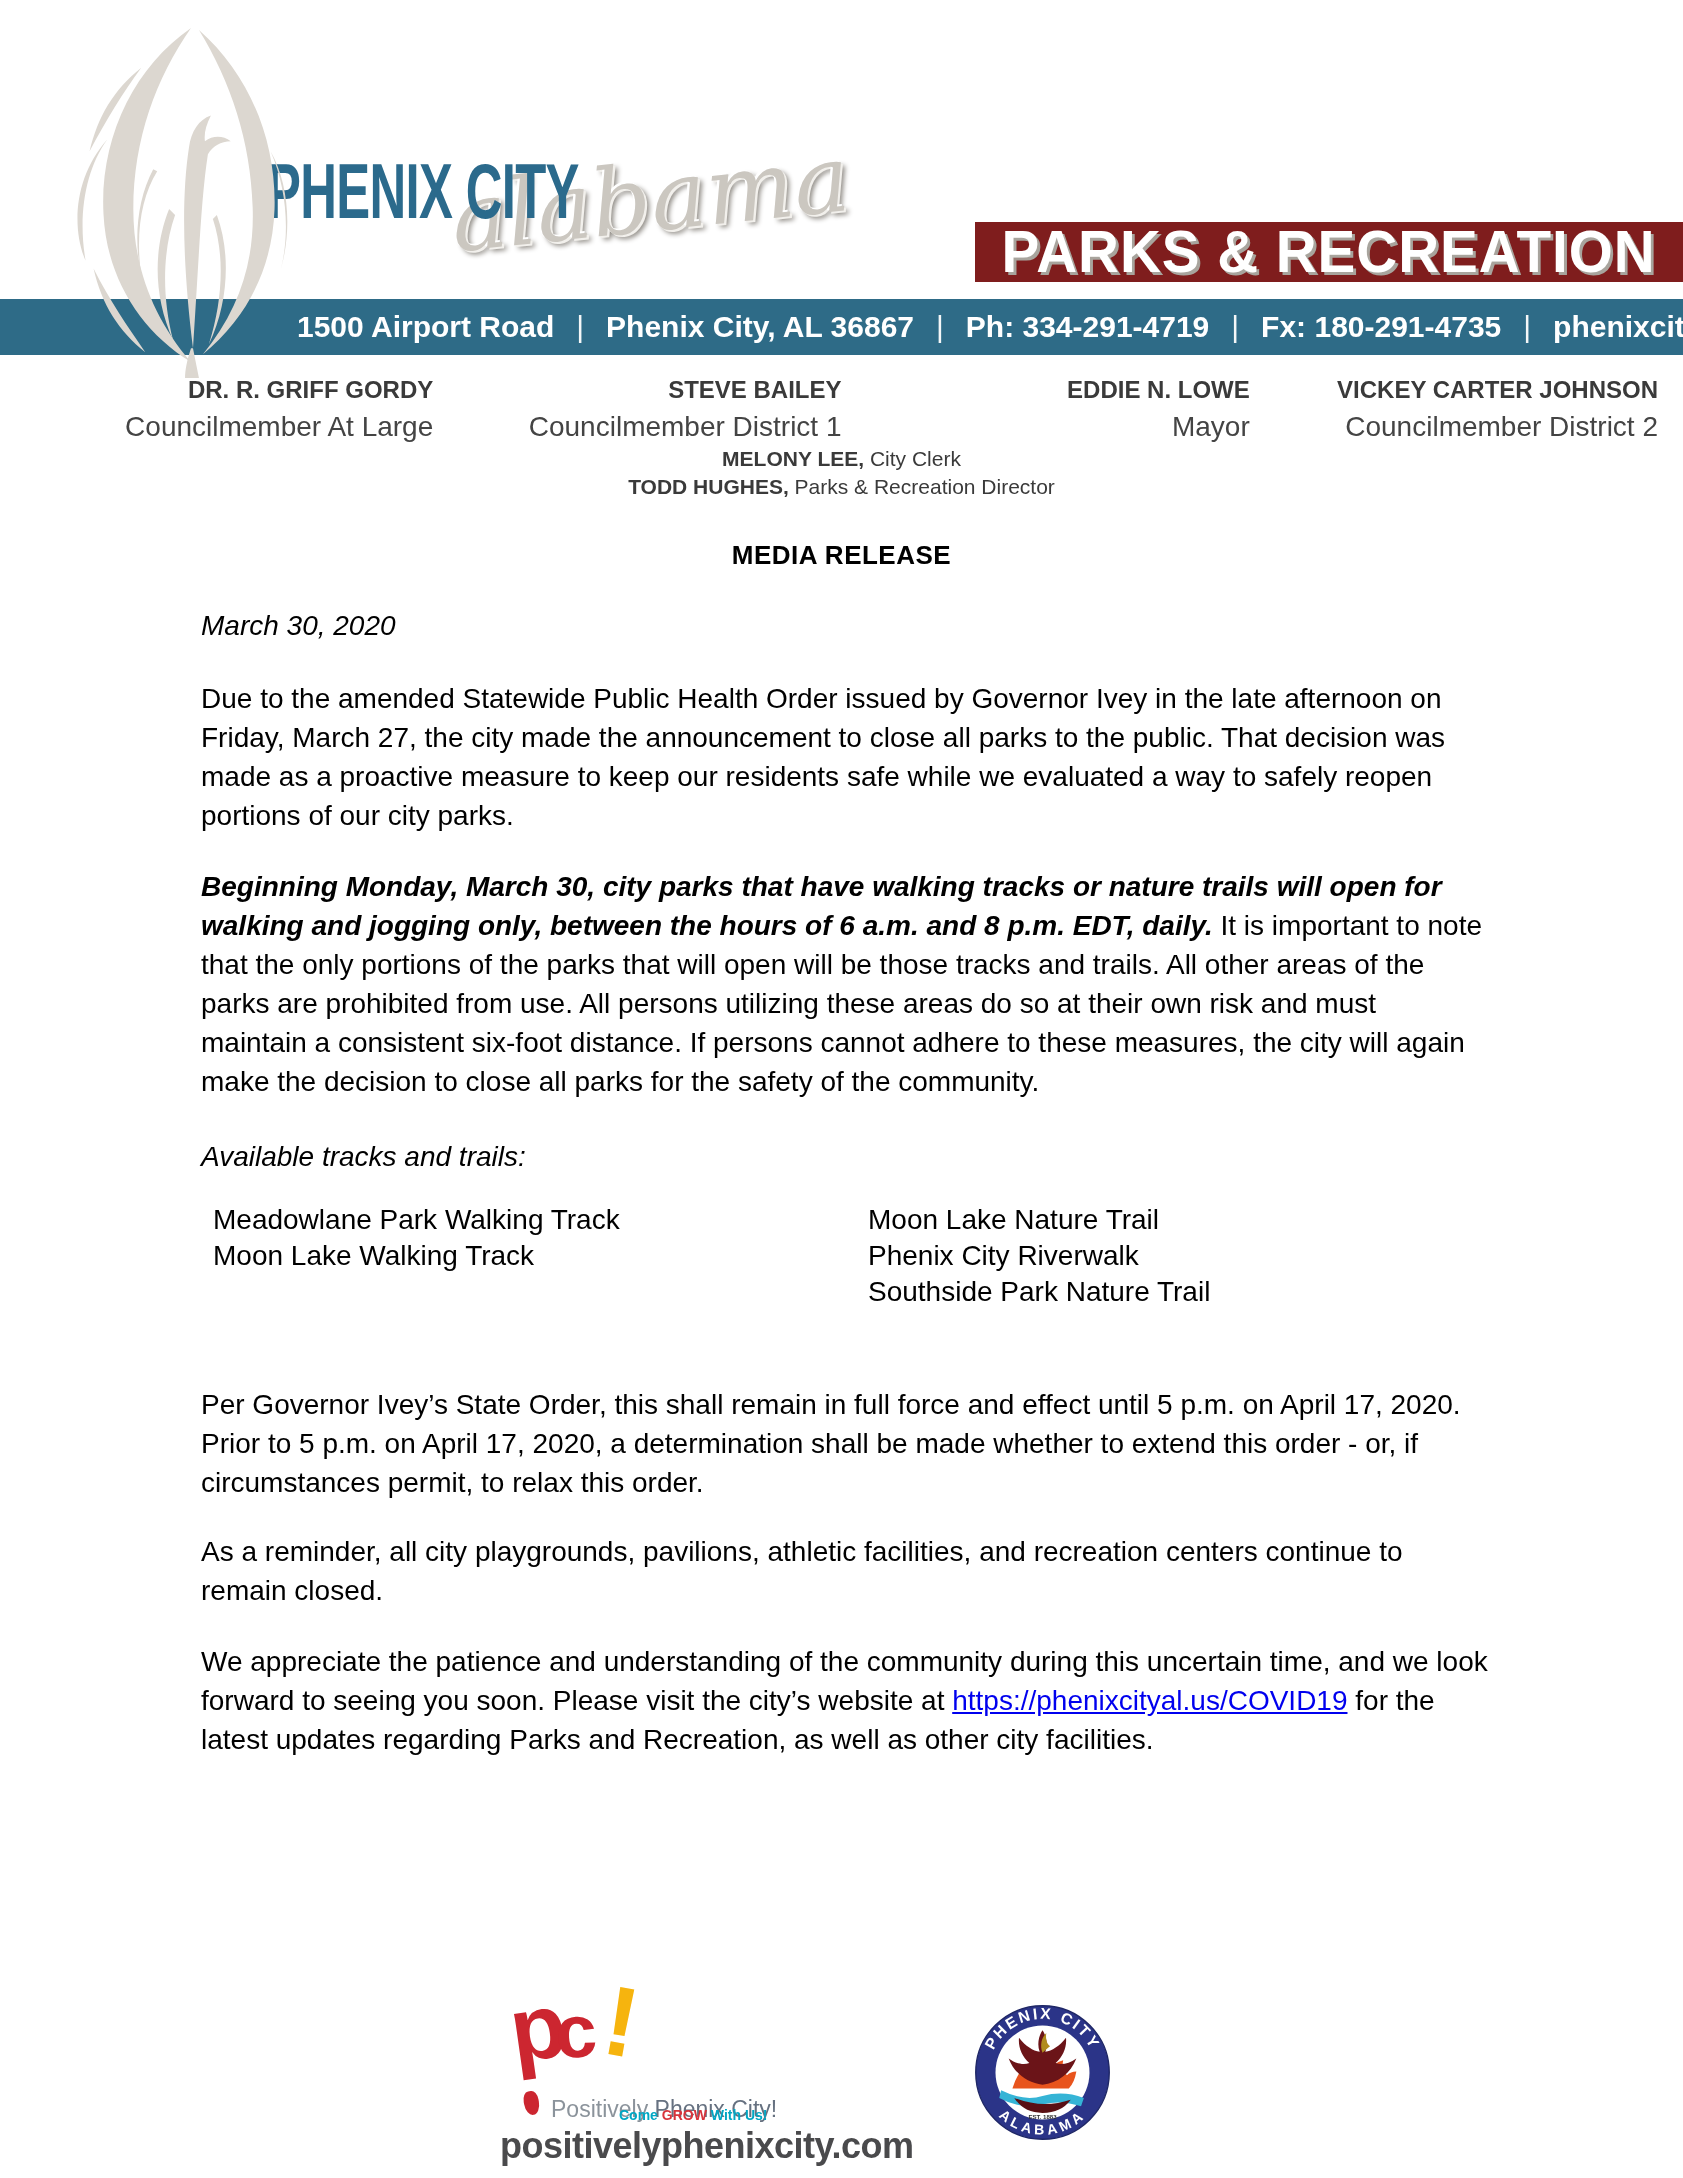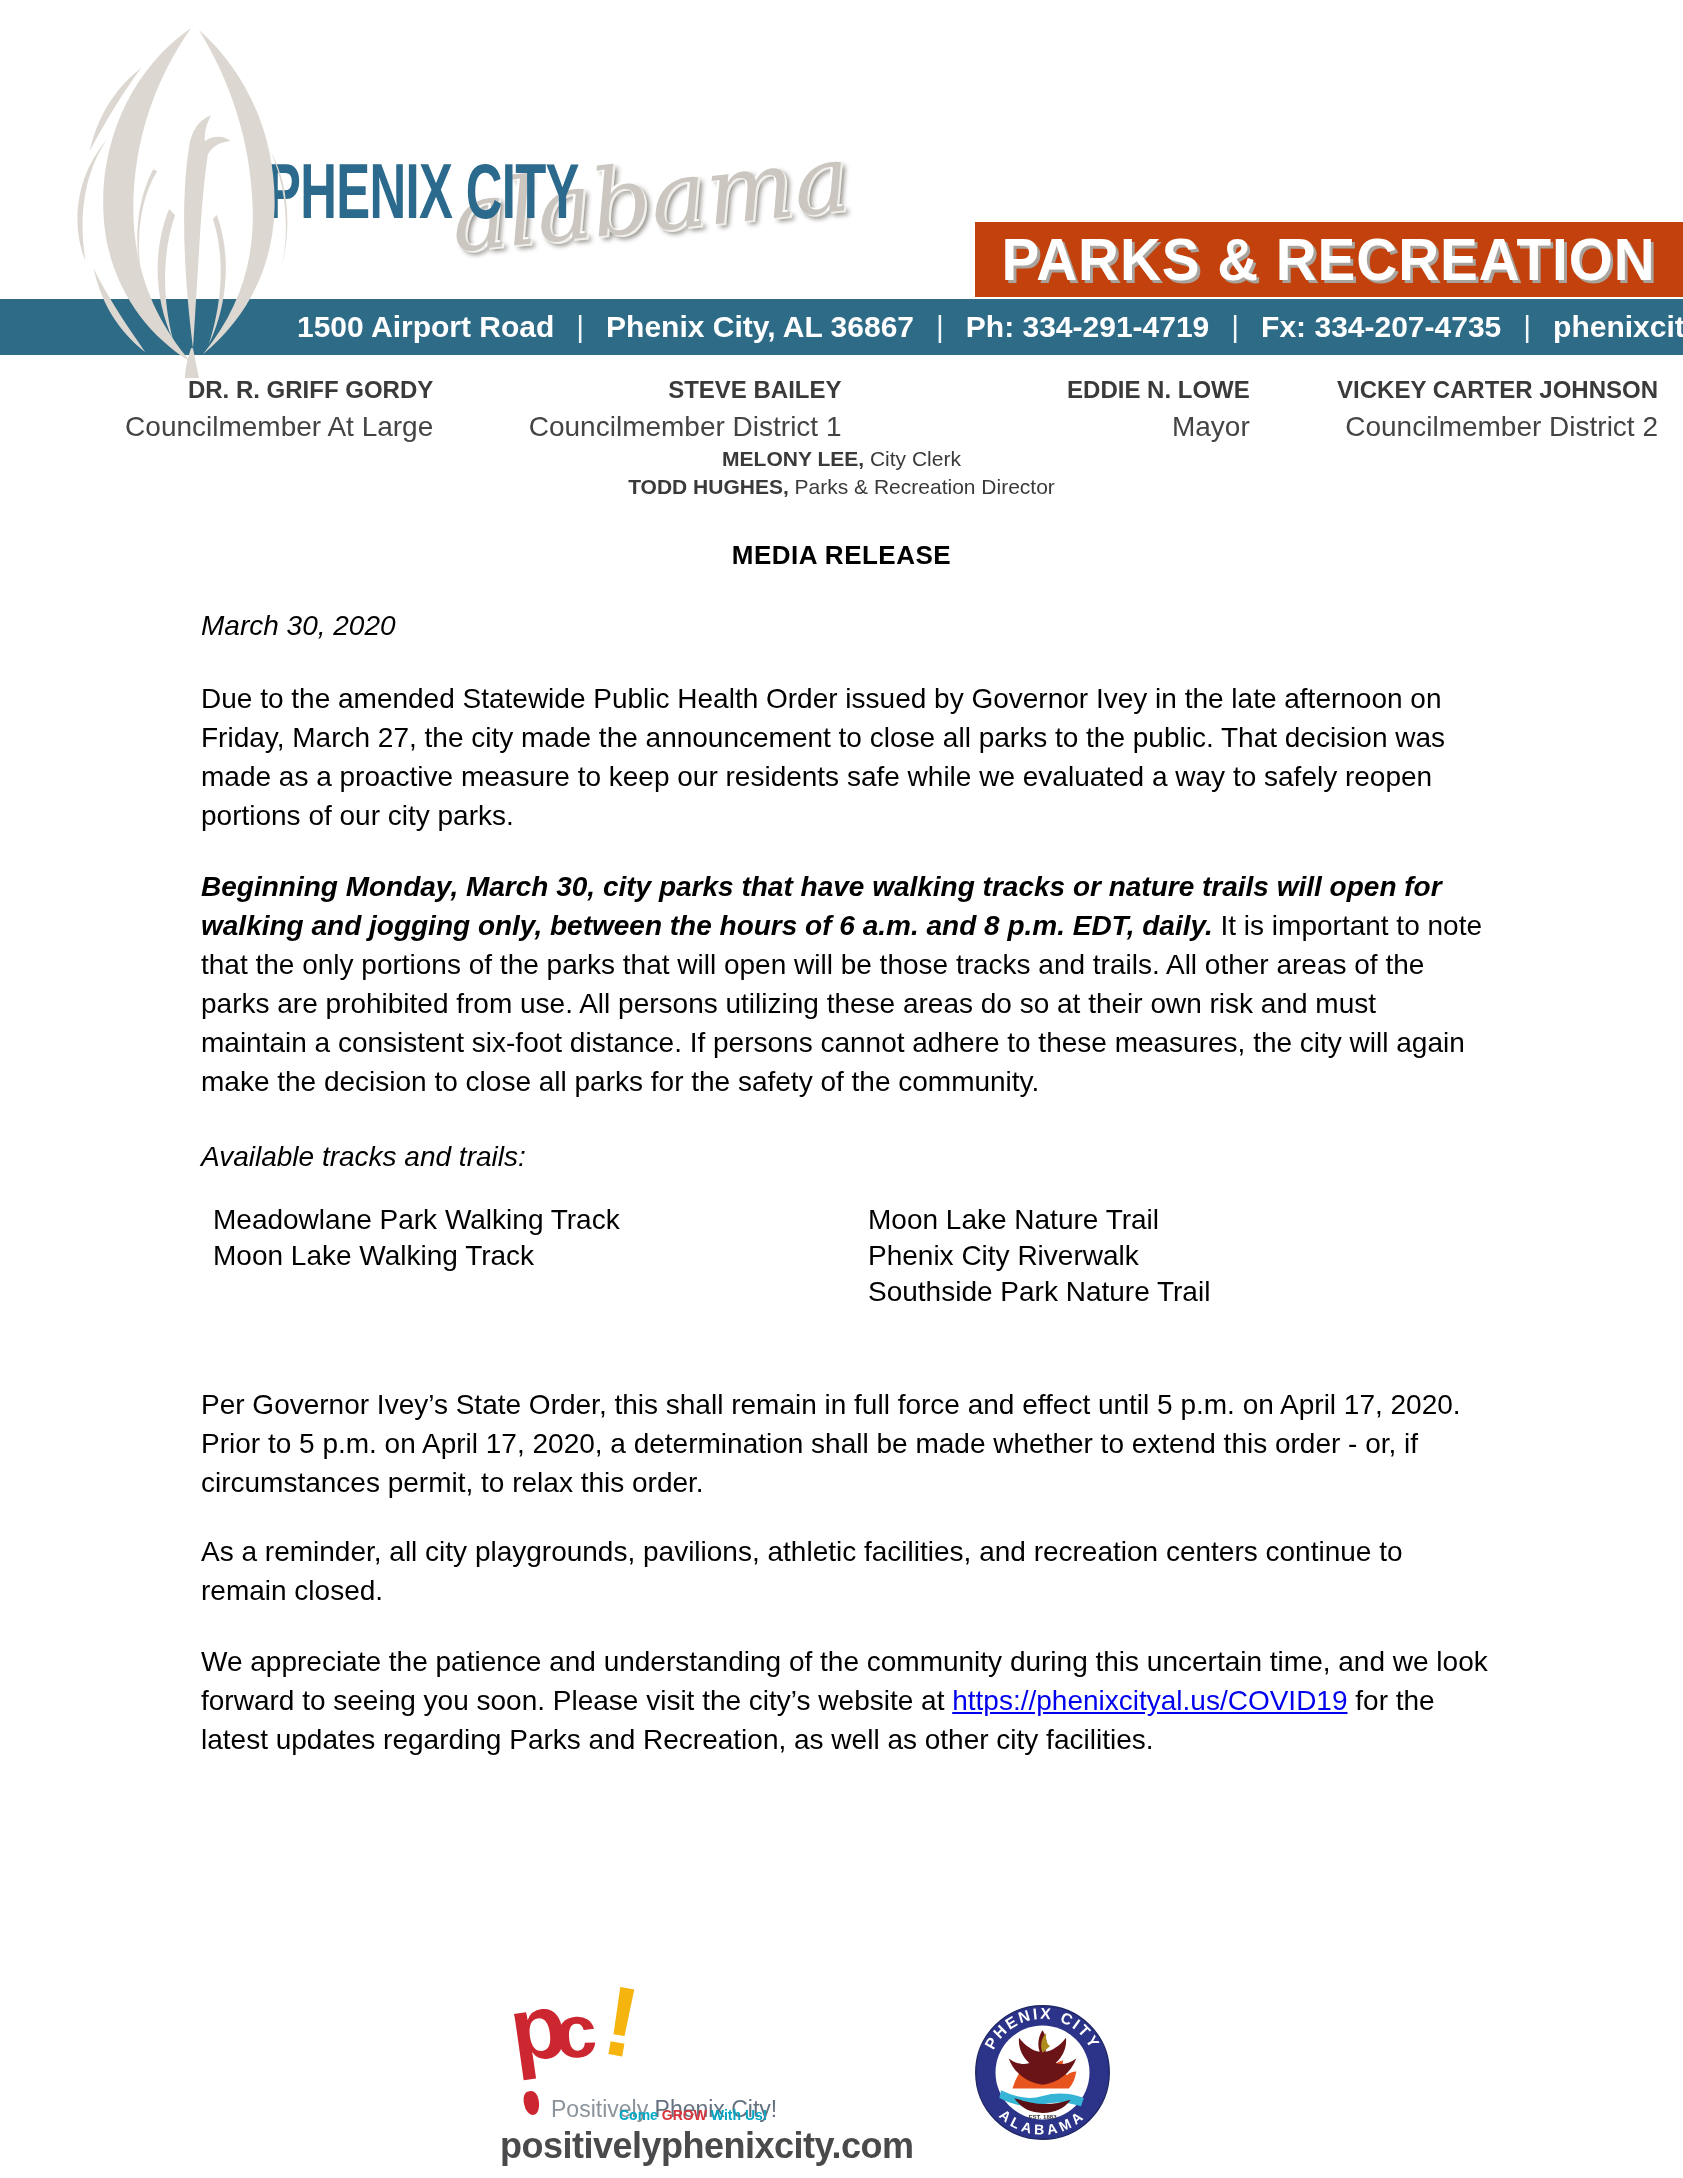"PARKS & RECREATION" .dept-band { background: #c2410c -> #7f1d1d; height: 75px -> 60px }
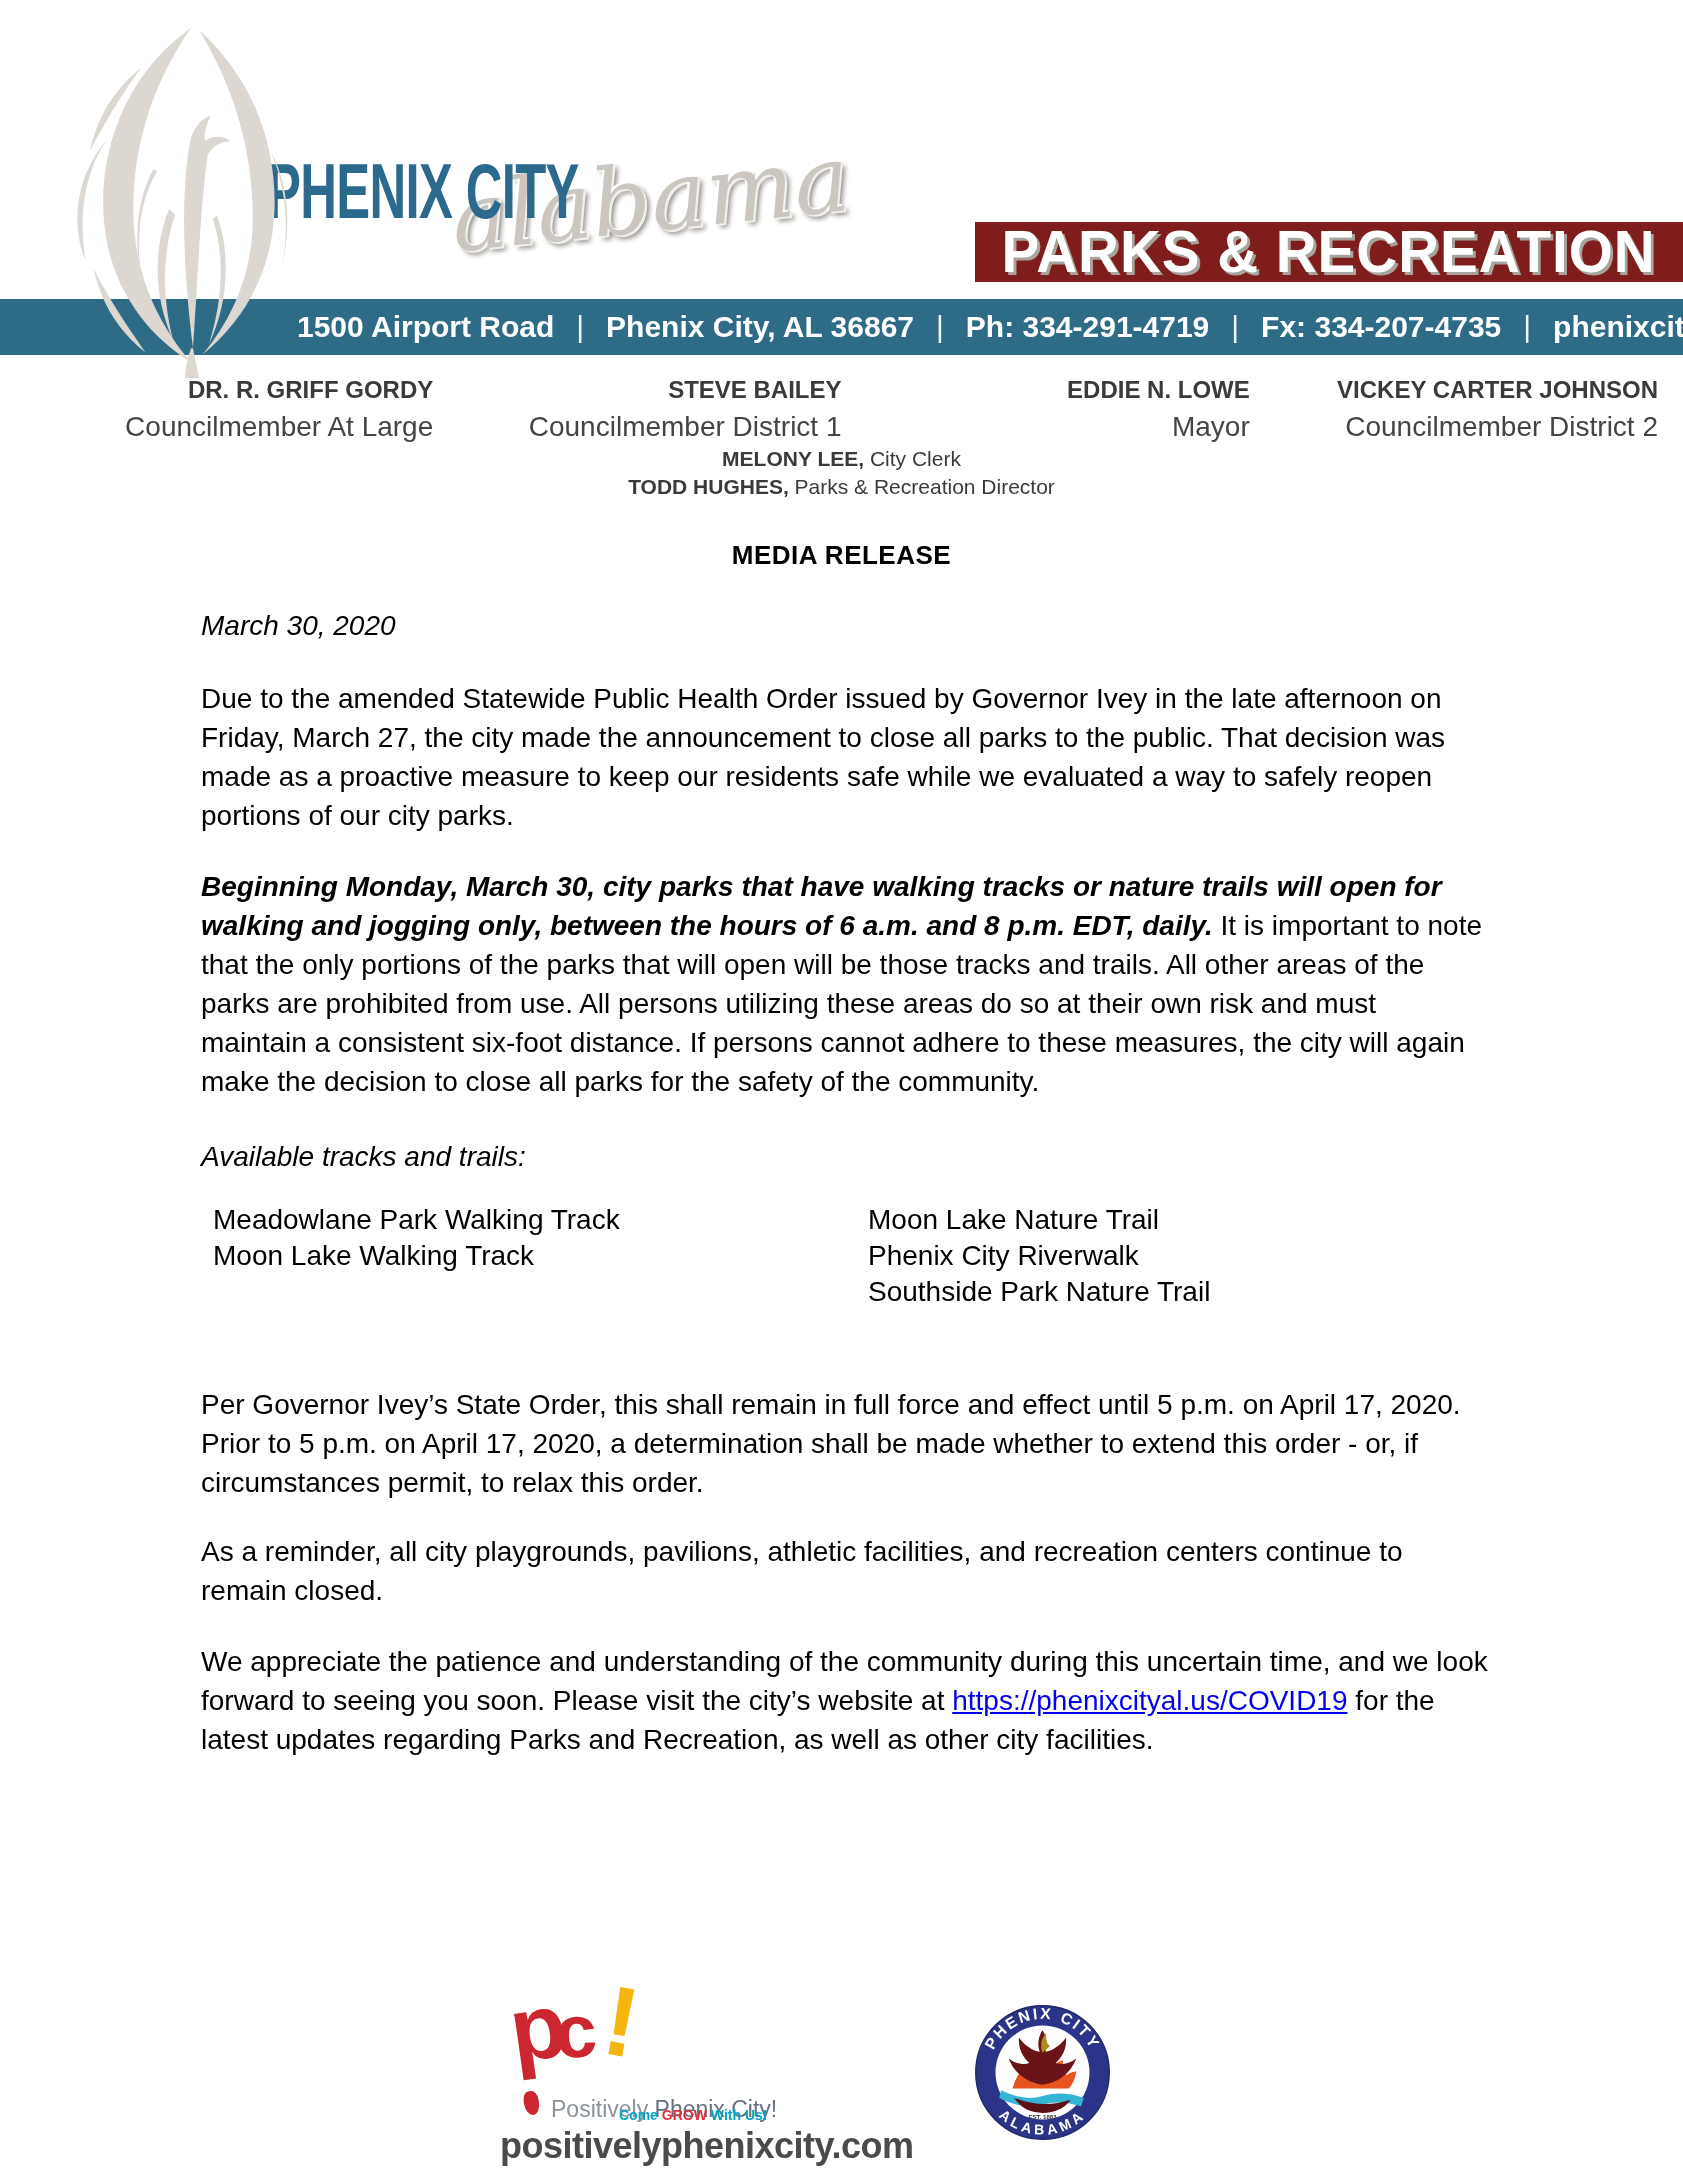"Fx: 334-207-4735" span { text: 334-207-4735 -> 180-291-4735 }
